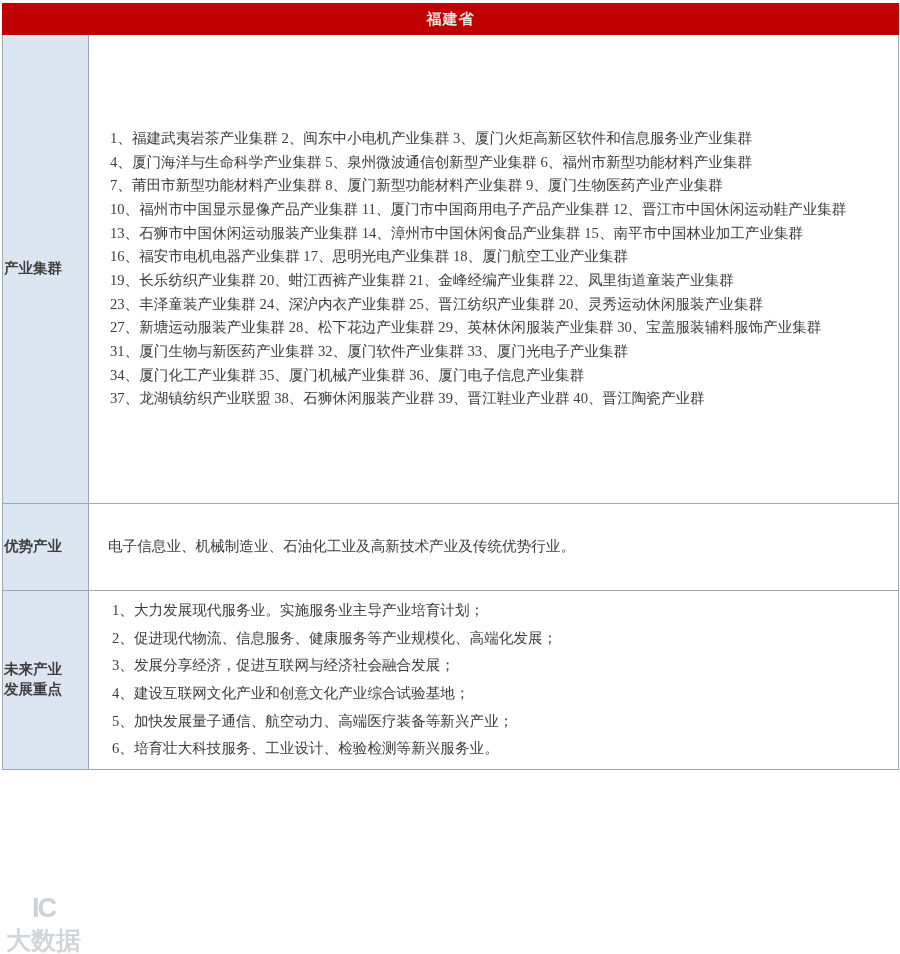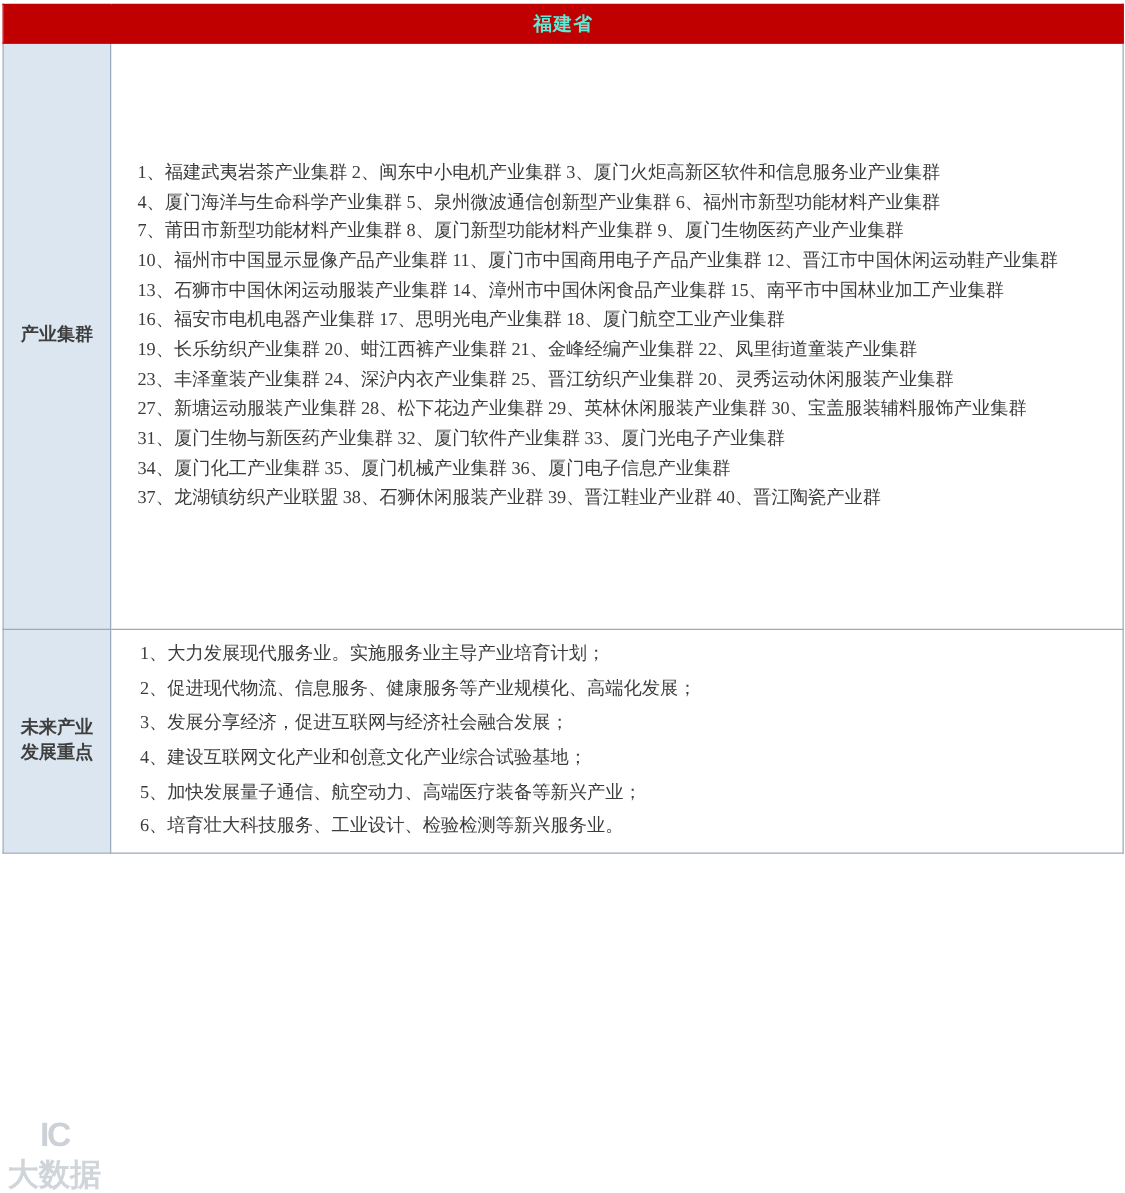"福建省" .title-cell { color: #5eead4 -> #e5e5e5 }
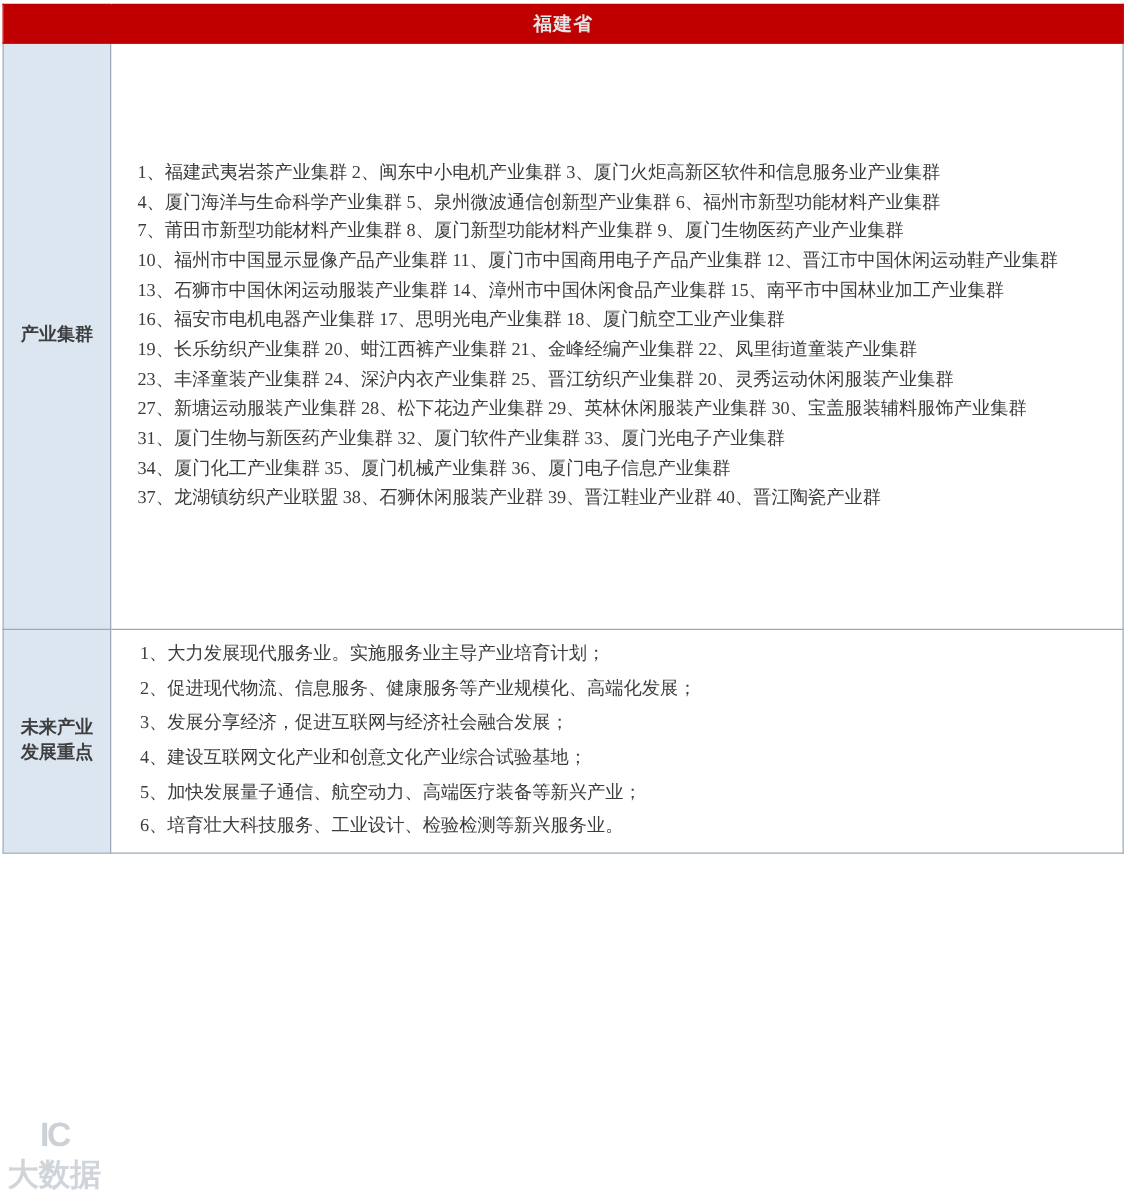"产业集群" td.label-cell { text-align: center -> none }
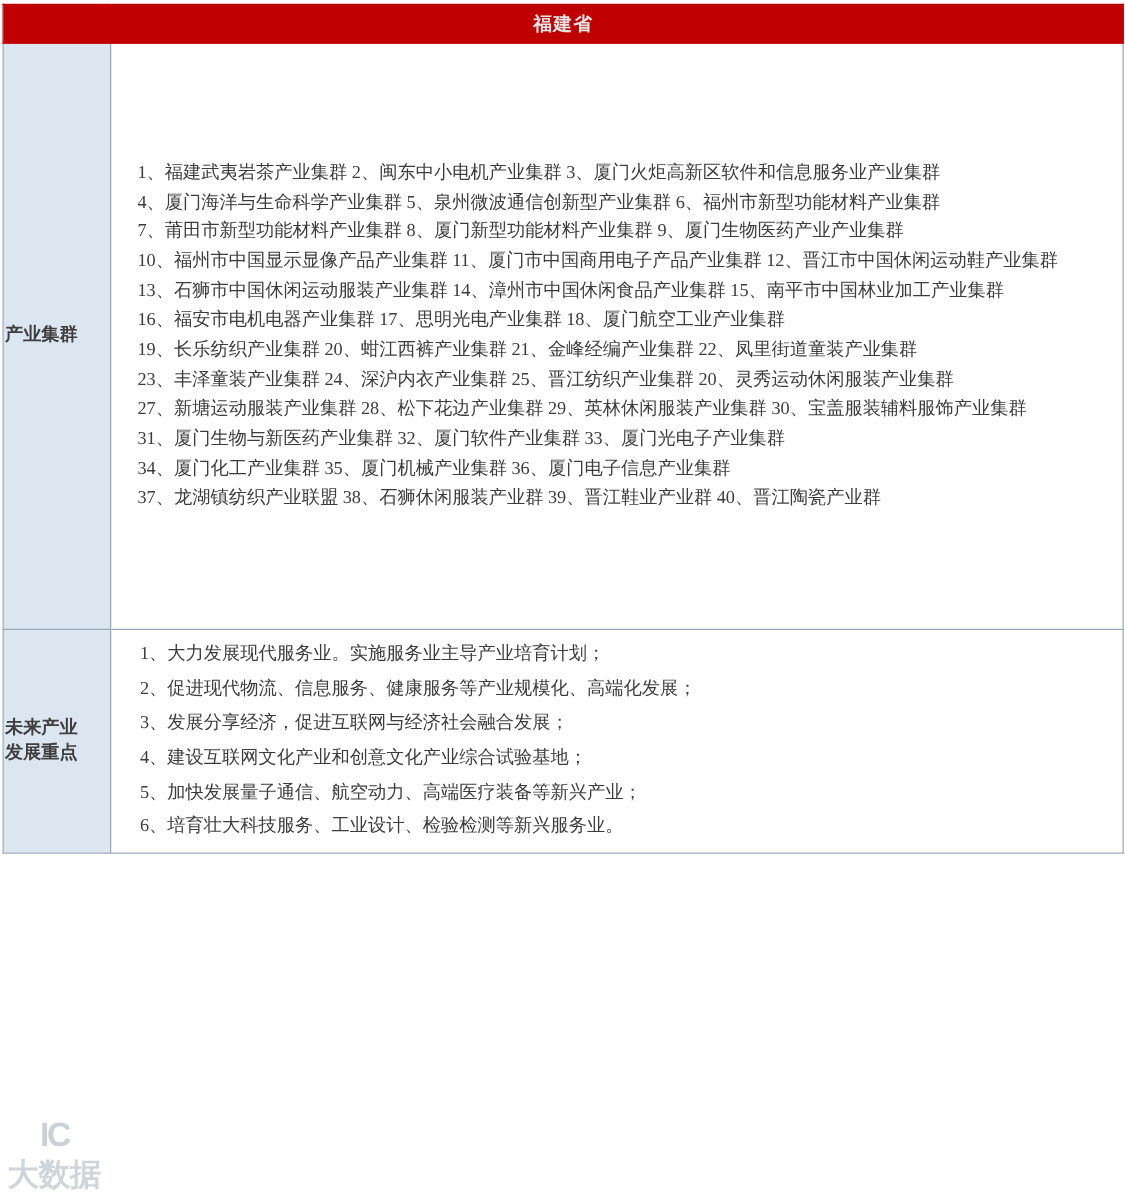"优势产业" tr.row-advantage { html: none -> <tr> <td>优势产业</td> <td>电子信息业、机械制造业、石油化工业及高新技术产业及传统优势行业。</td> </tr> }
